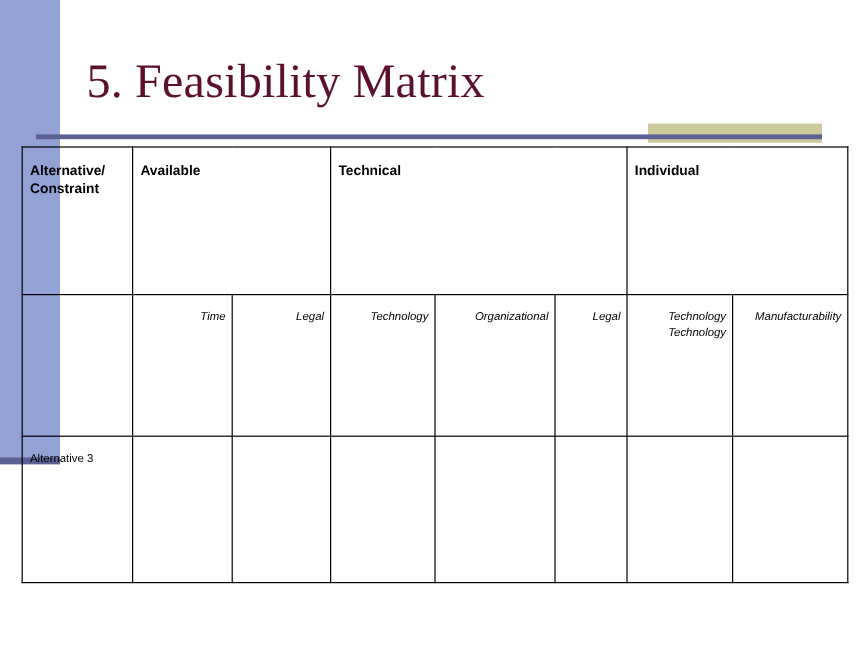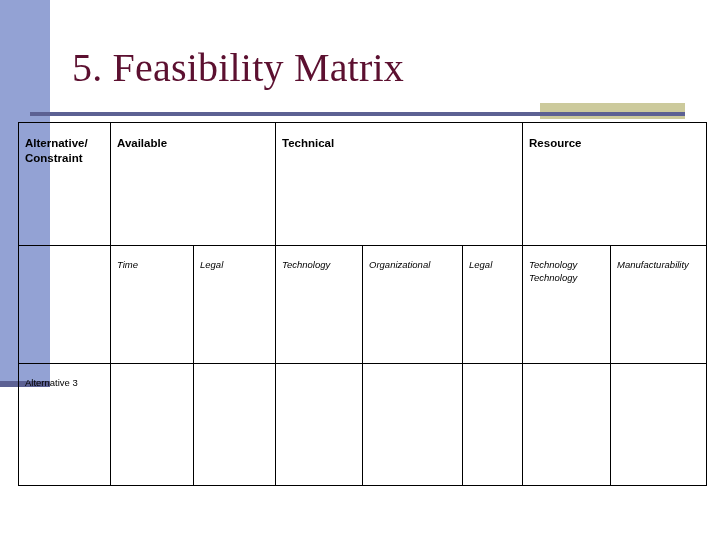"Resource" td { text: Resource -> Individual }
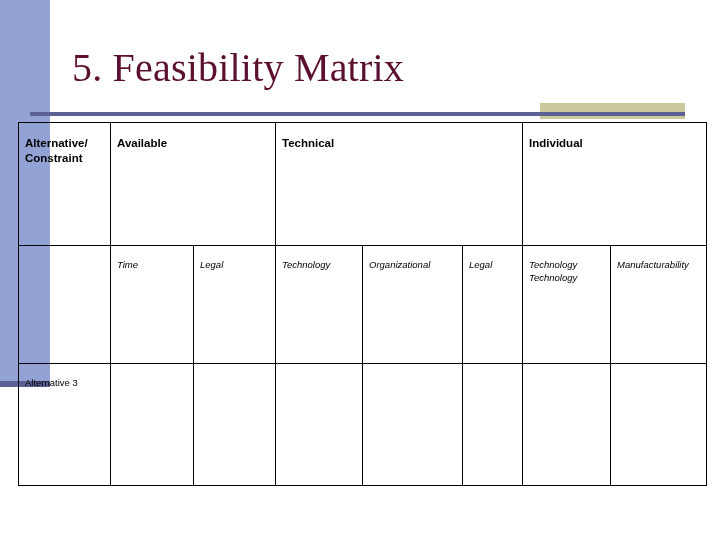"Time" .matrix tr.row-sub td { text-align: none -> right }
